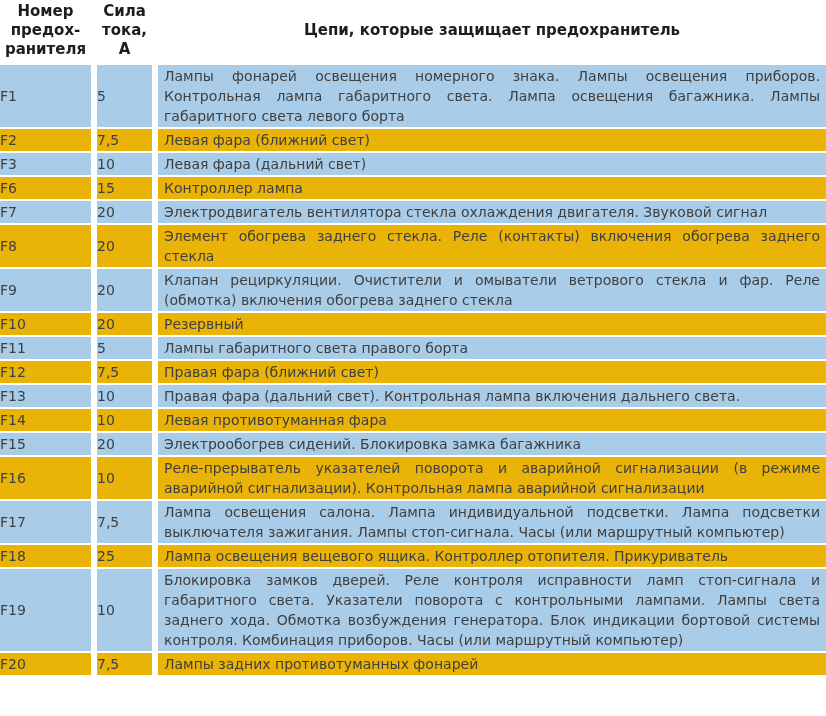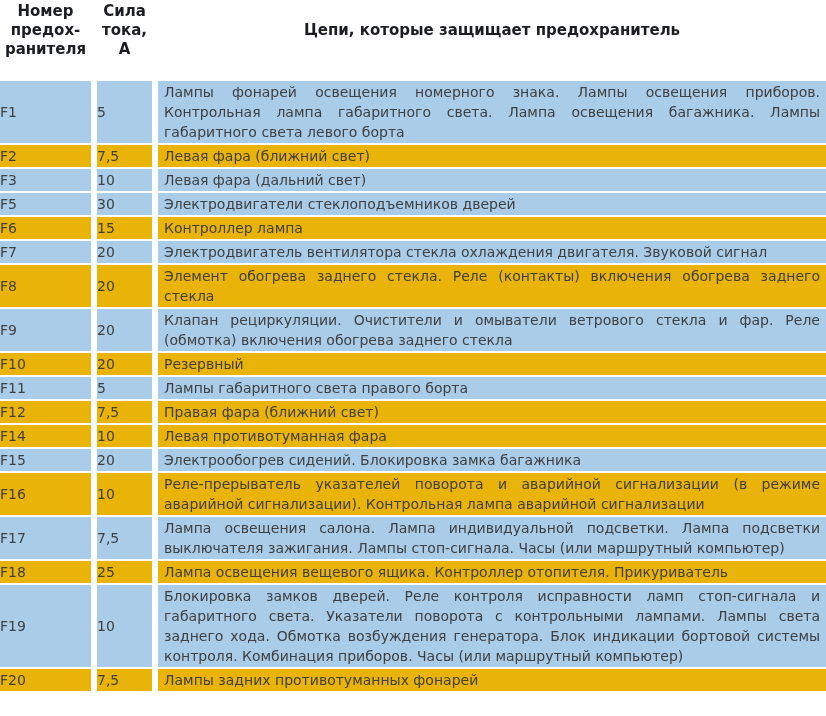"Номер предох-ранителя" th { padding: 2px 0 20px 0 -> 2px 0 4px 0 }
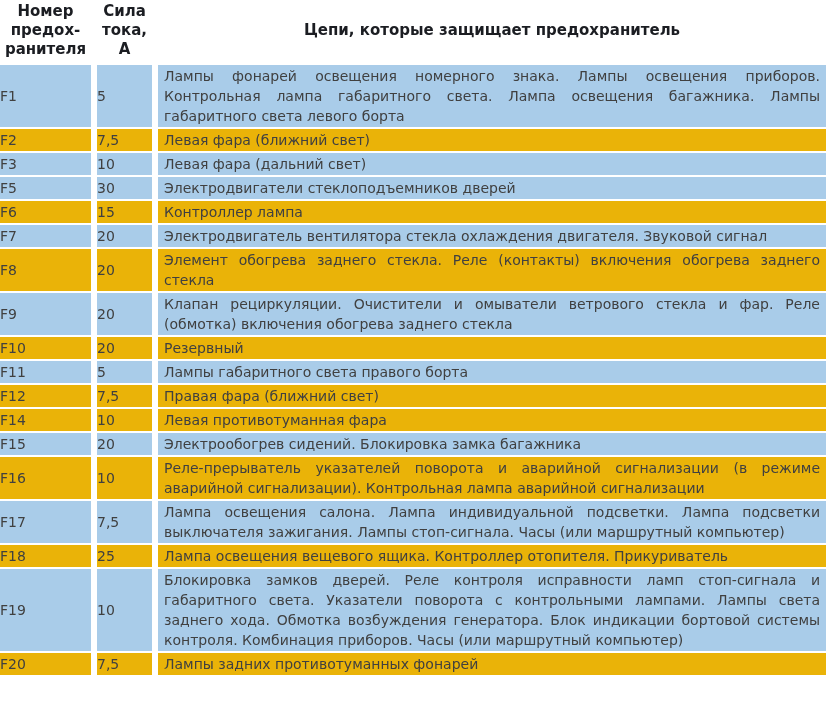"F5" tr.blue { html: <tr> <td>F5</td> <td>30</td> <td>Электродвигатели стеклоподъемников дверей</td> </tr> -> none }
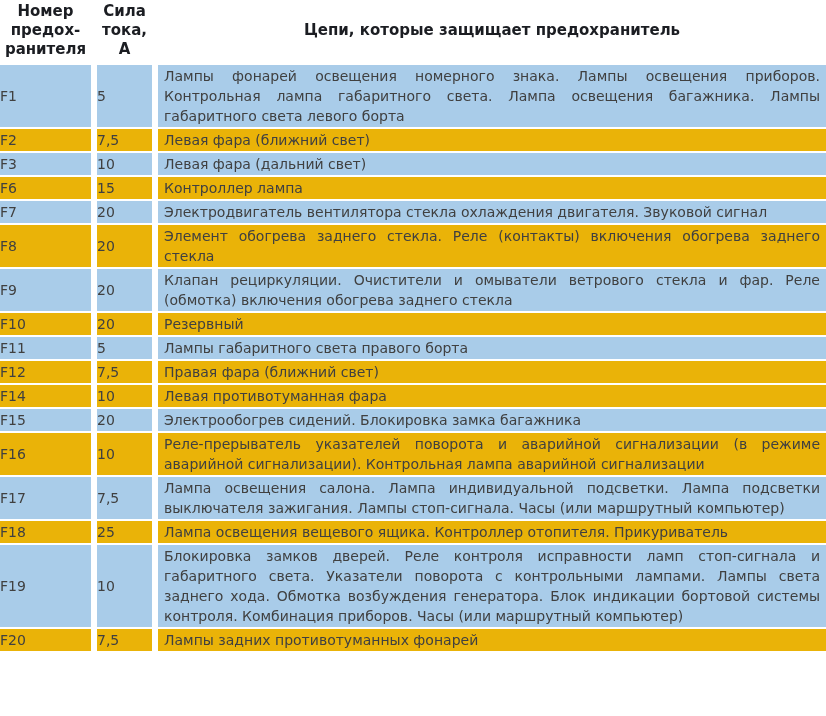"F13" tr.blue { html: none -> <tr> <td>F13</td> <td>10</td> <td>Правая фара (дальний свет). Контрольная лампа включения дальнего света.</td> </tr> }
